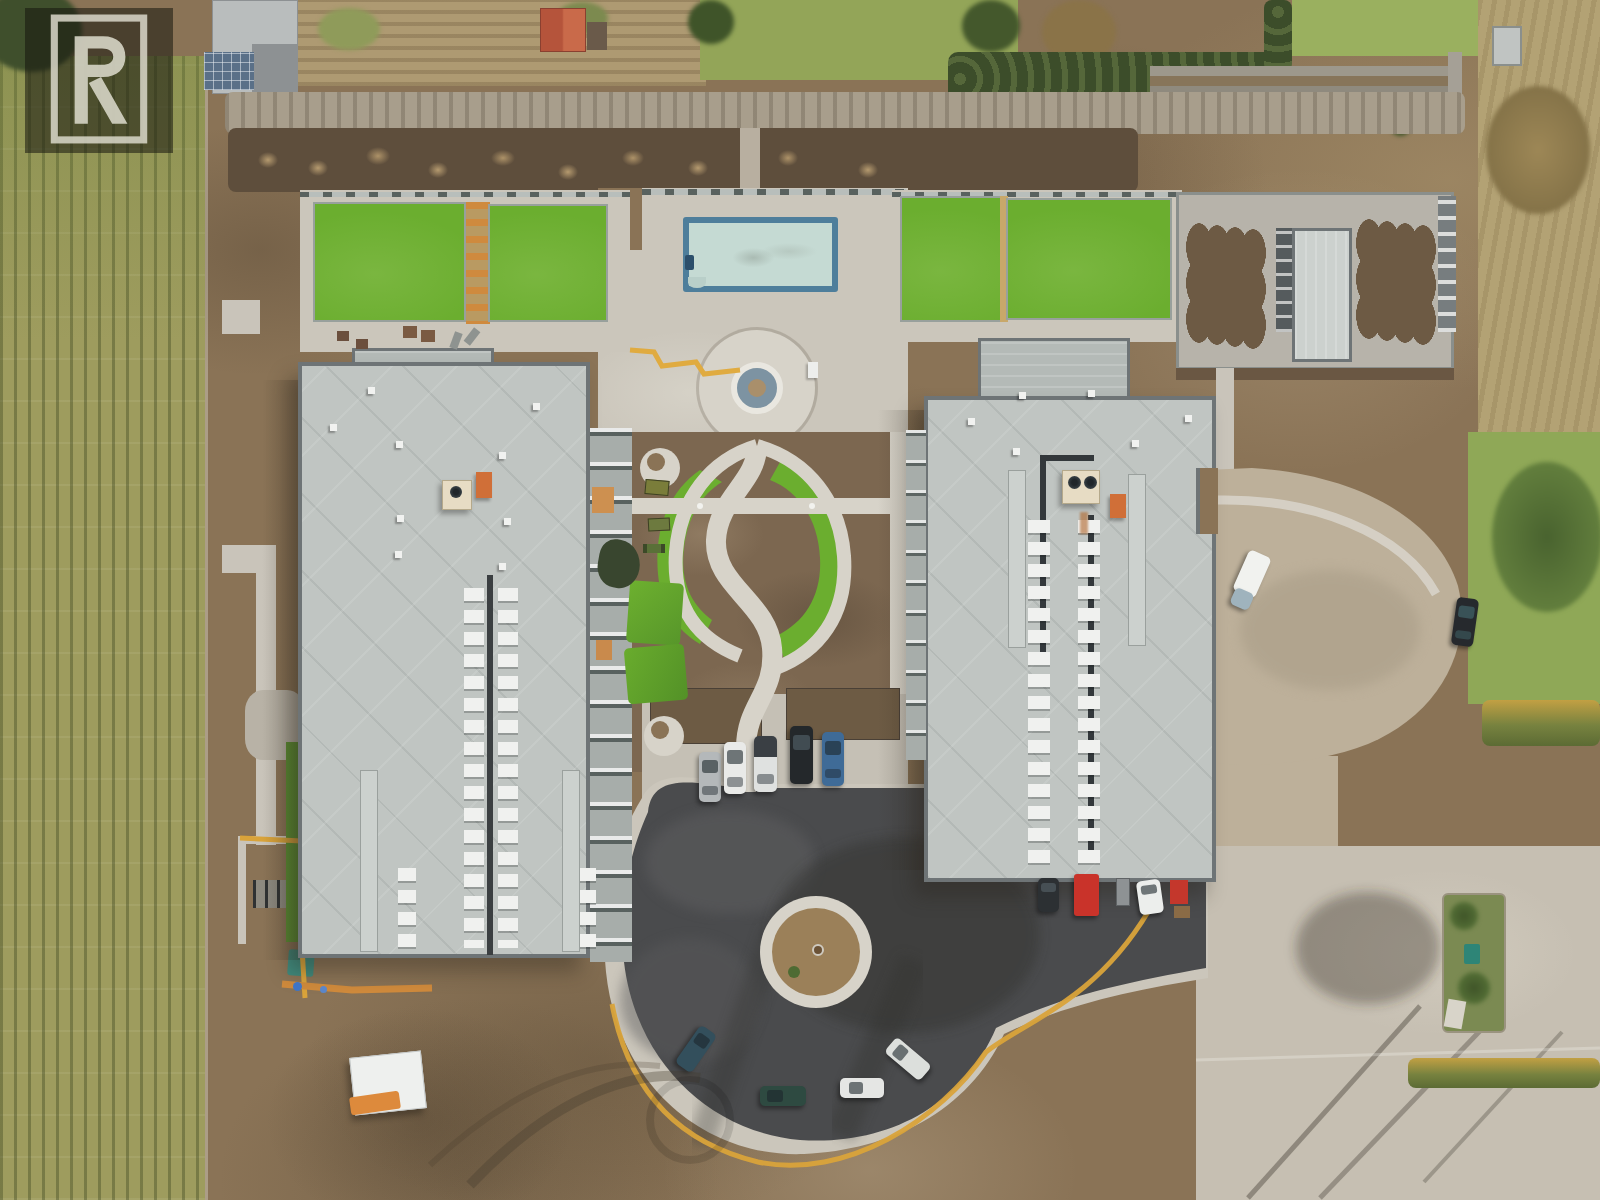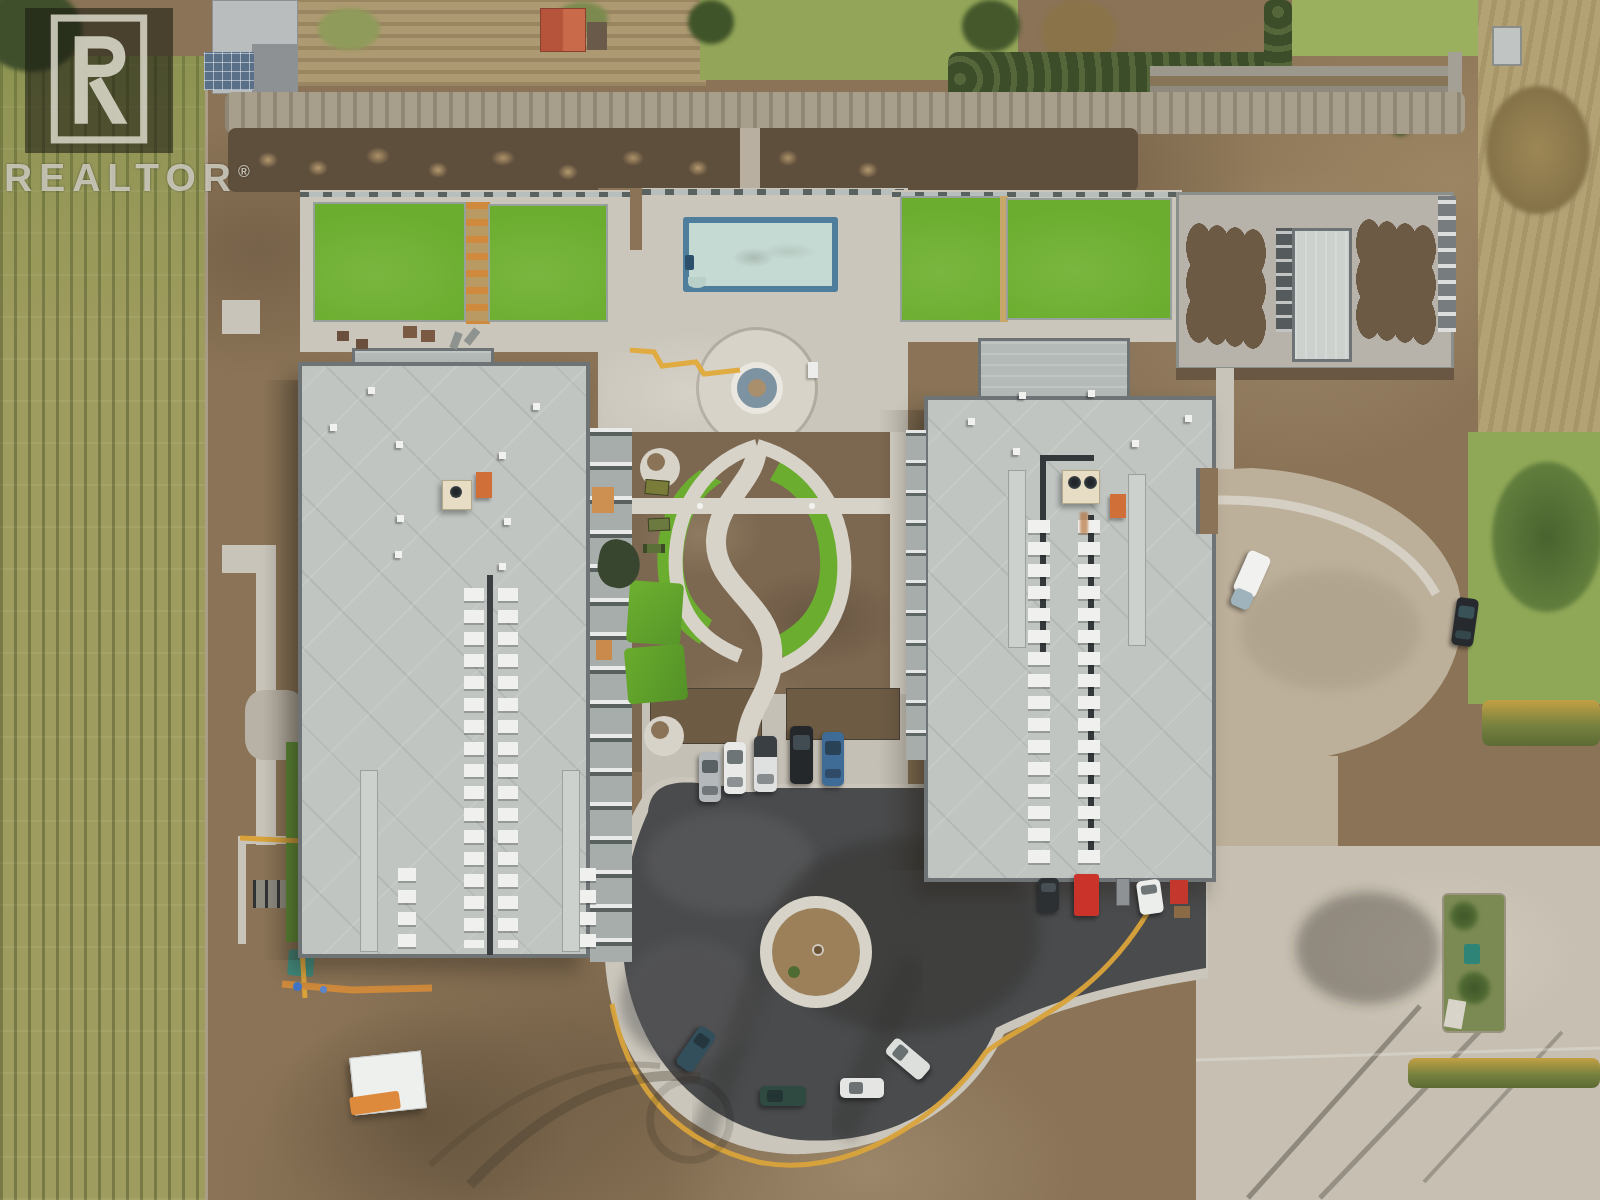"REALTOR®" div.a { html: <div> <span>REALTOR</span><span>®</span> </div> -> none }
